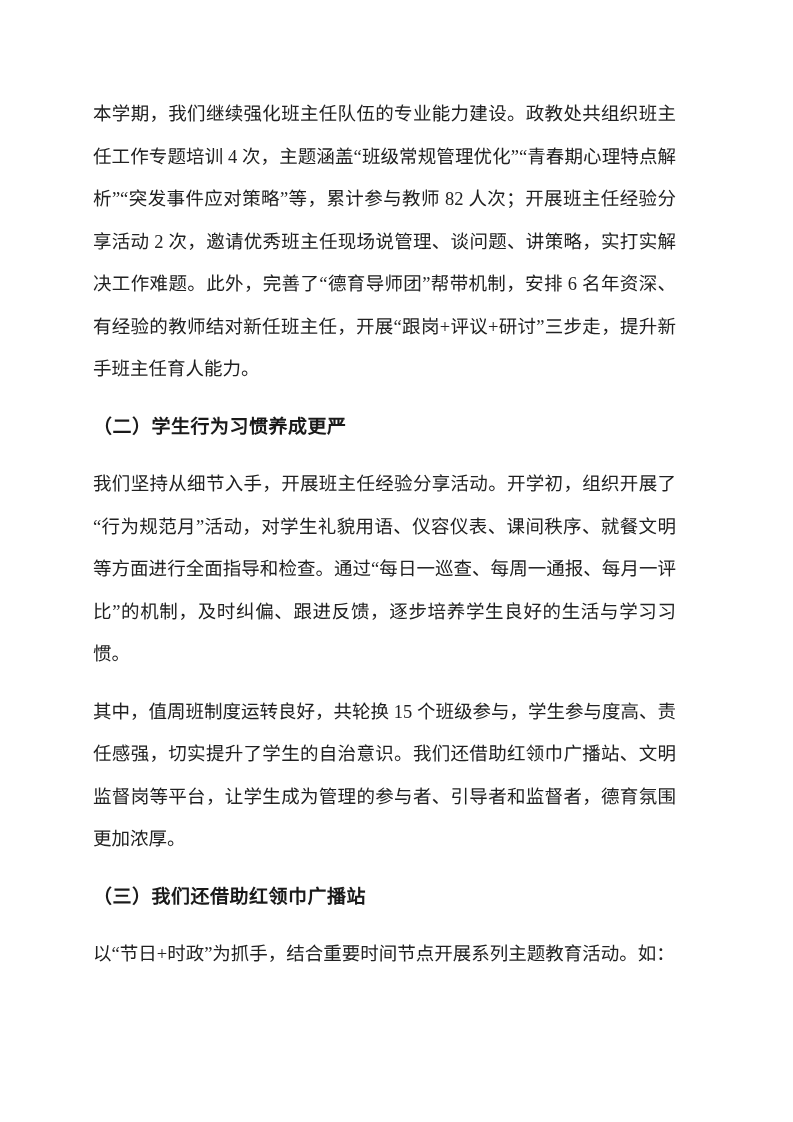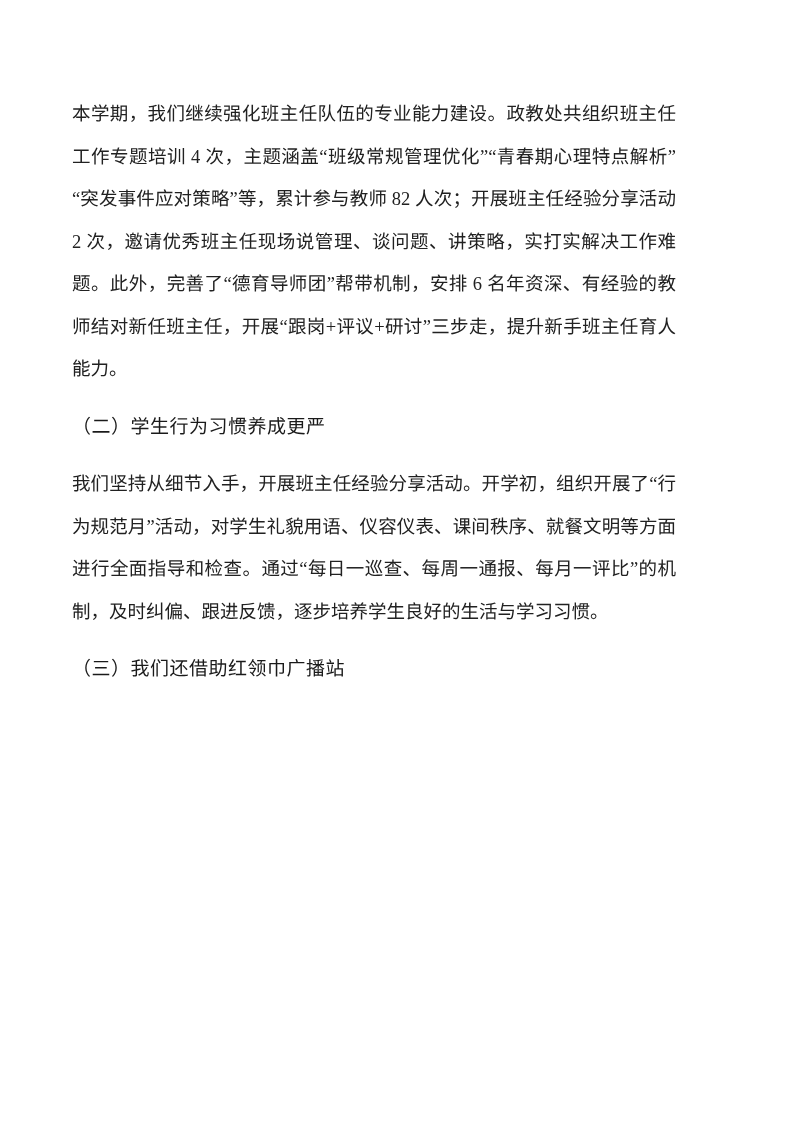"本学期，我们继续强化班主任队伍的专业能力建设。政教处共组织班主任工作专题培训 4" .page { padding: 93px 117px 40px 72px -> 93px 117px 40px 93px }
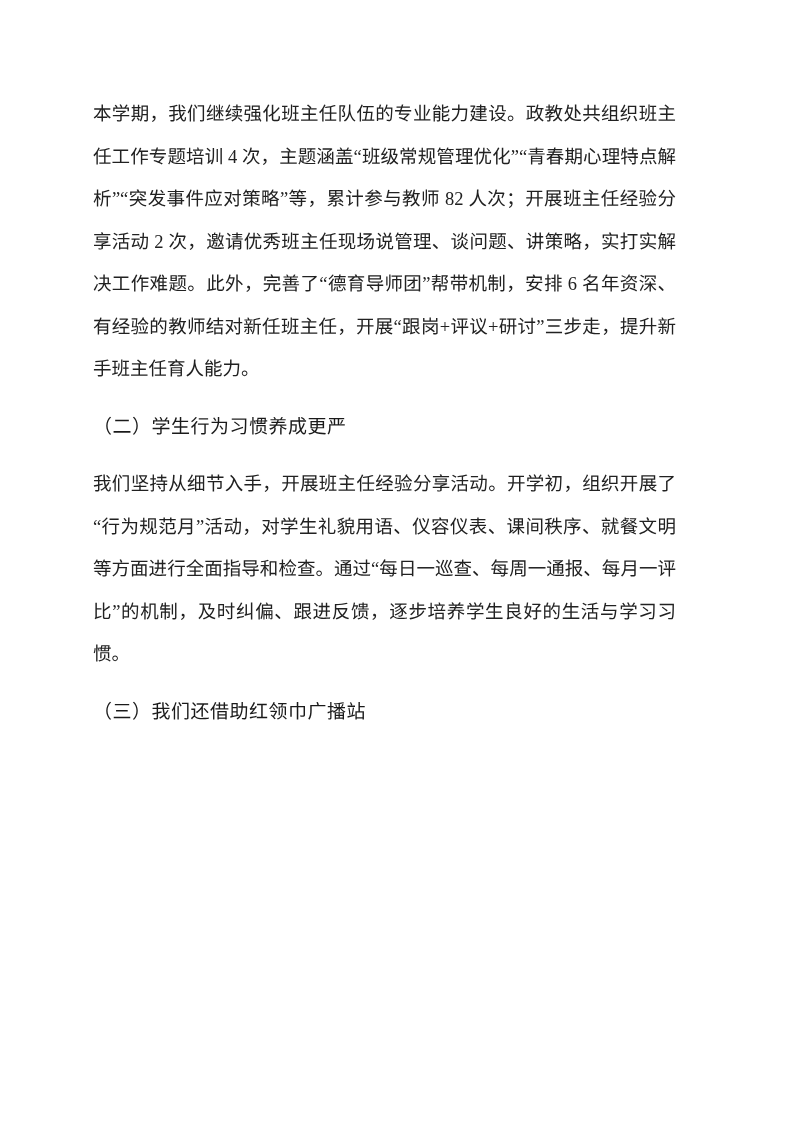"（二）学生行为习惯养成更严" .page h2.section-heading { font-weight: 400 -> 700 }
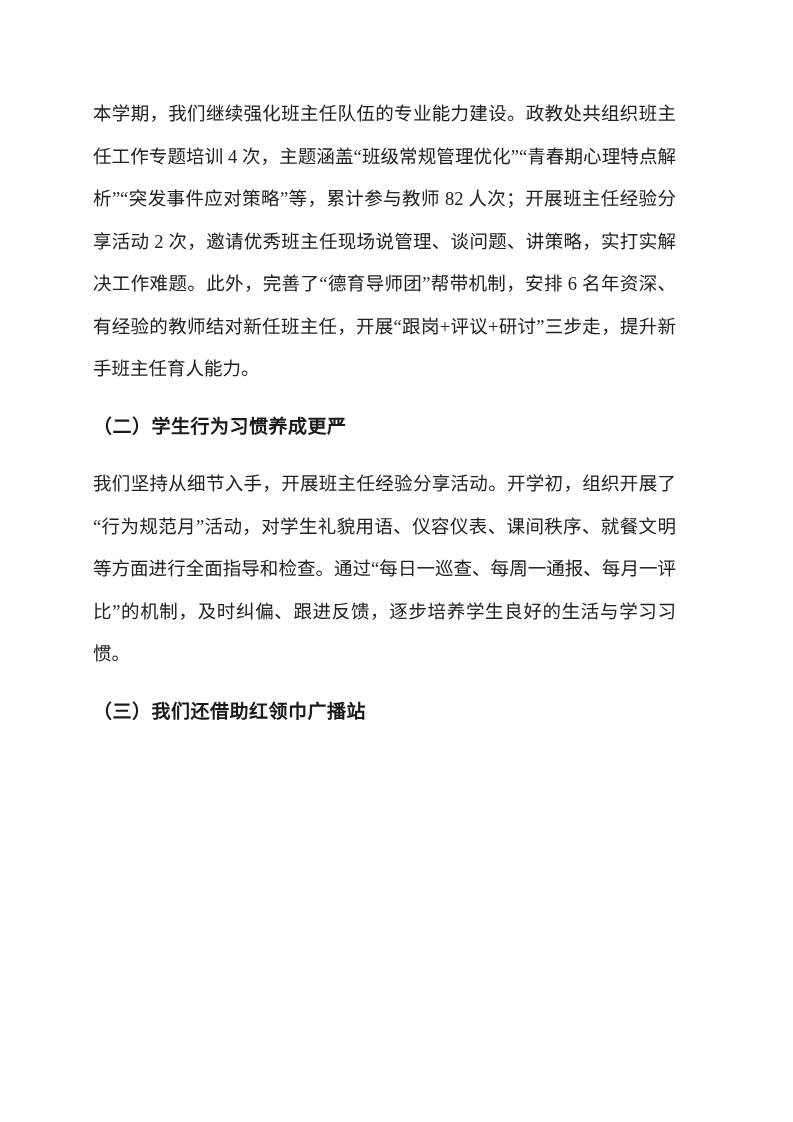"其中，值周班制度运转良好，共轮换 15" p.body-para { html: none -> <p>其中，值周班制度运转良好，共轮换 15 个班级参与，学生参与度高、责任感强，切实提升了学生的自治意识。我们还借助红领巾广播站、文明监督岗等平台，让学生成为管理的参与者、引导者和监督者，德育氛围更加浓厚。</p> }
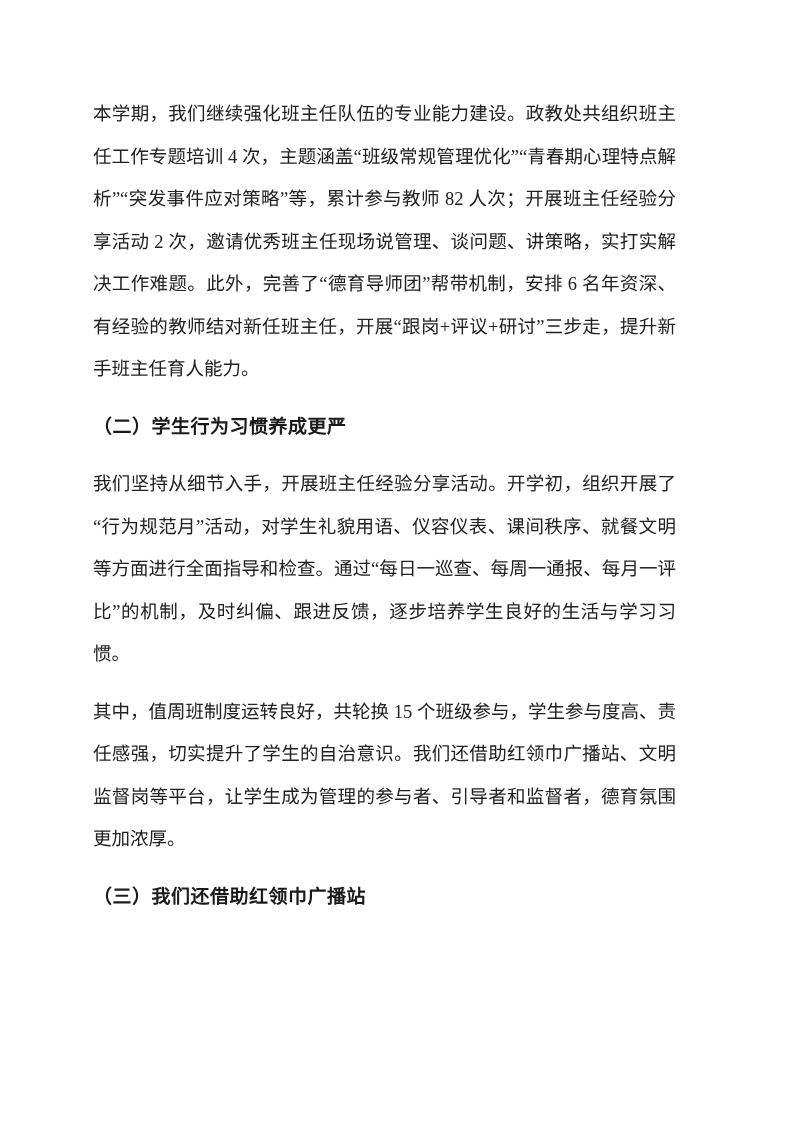"以“节日+时政”为抓手，结合重要时间节点开展系列主题教育活动。如：" p.body-para { html: none -> <p>以“节日+时政”为抓手，结合重要时间节点开展系列主题教育活动。如：</p> }
